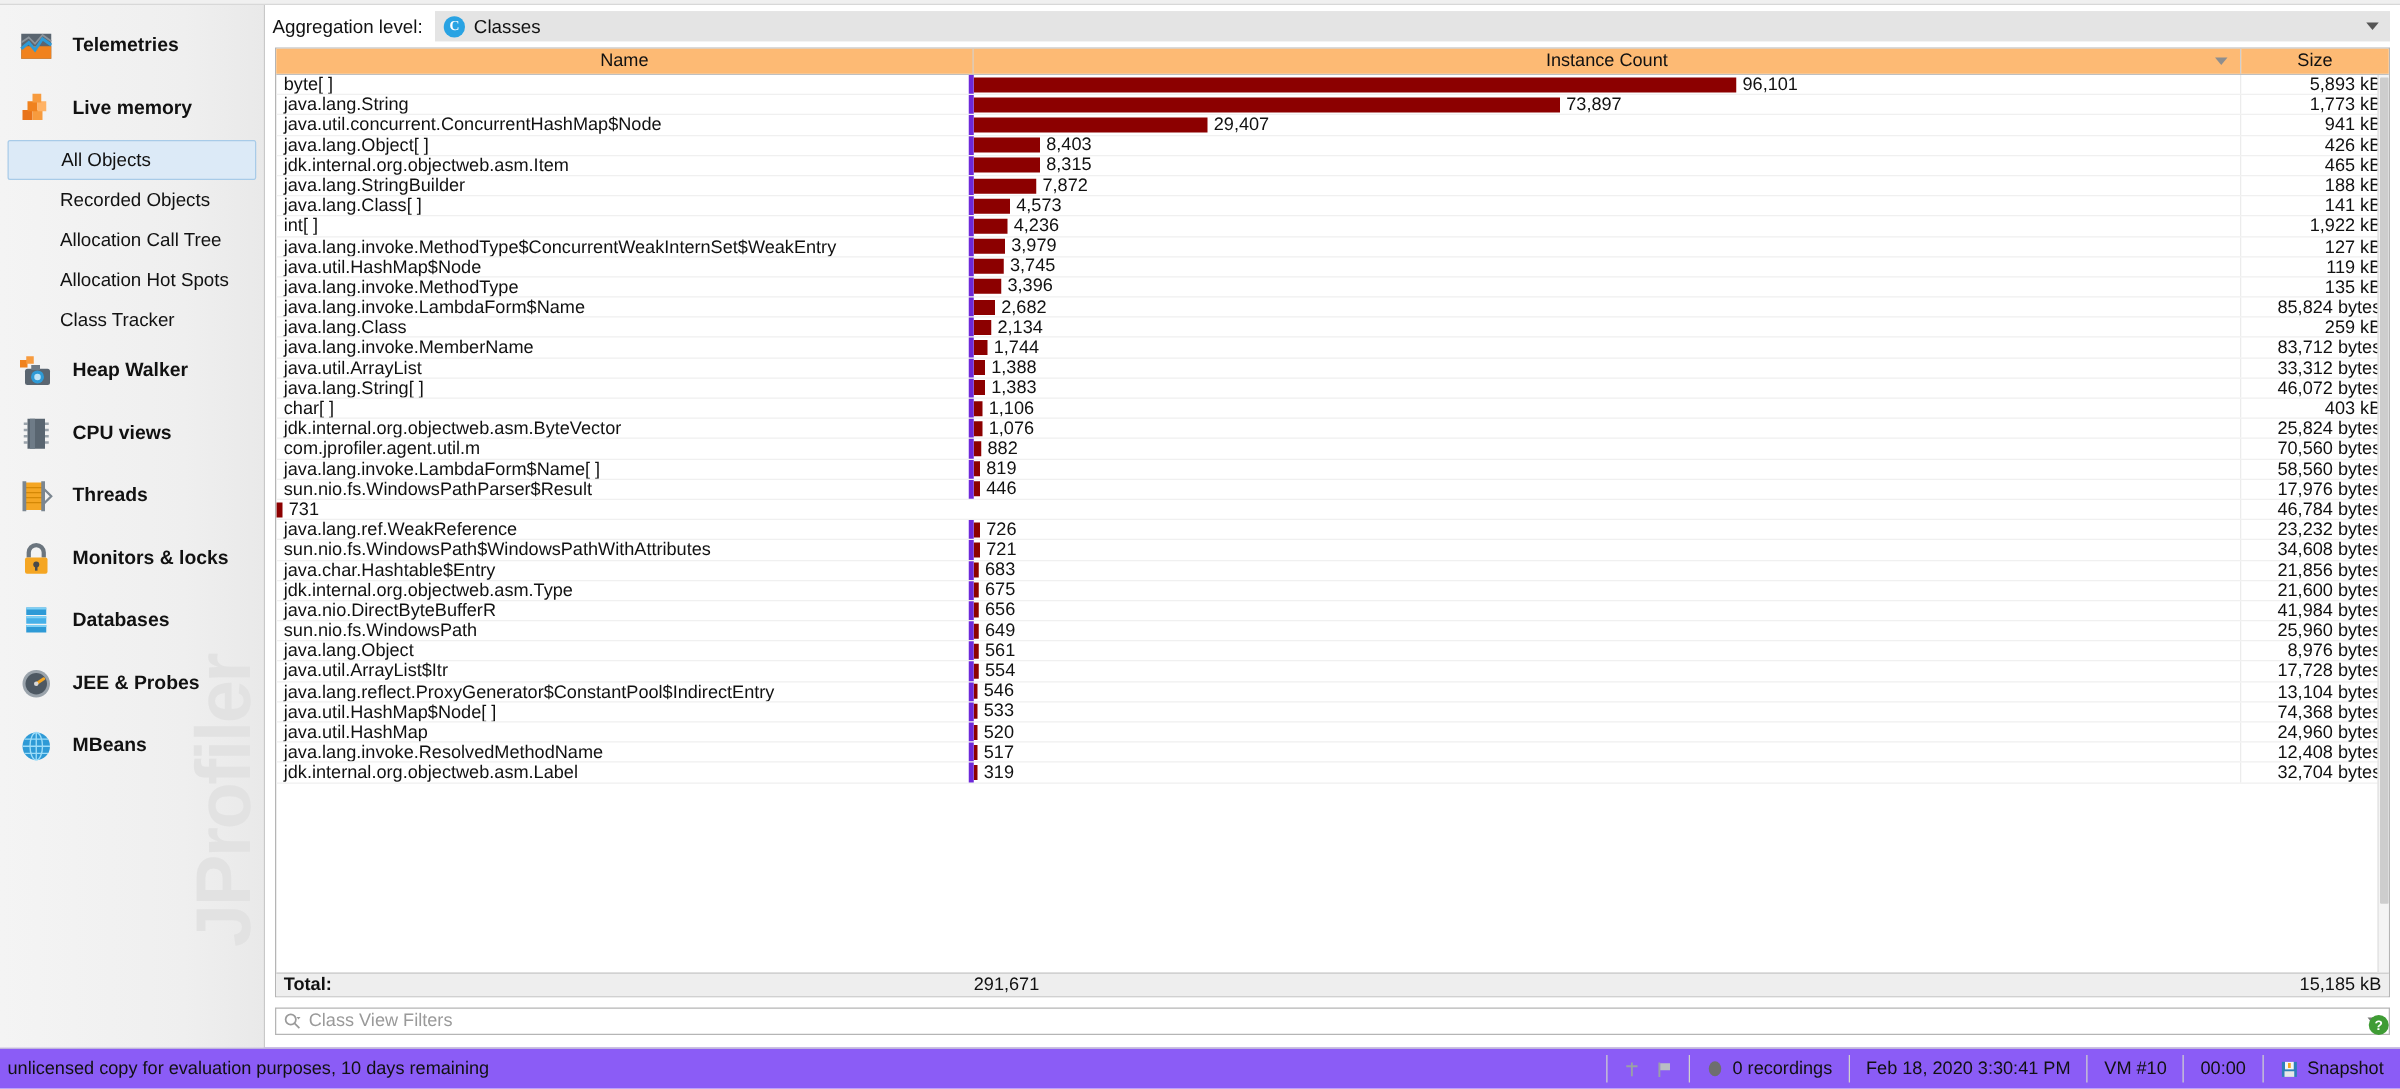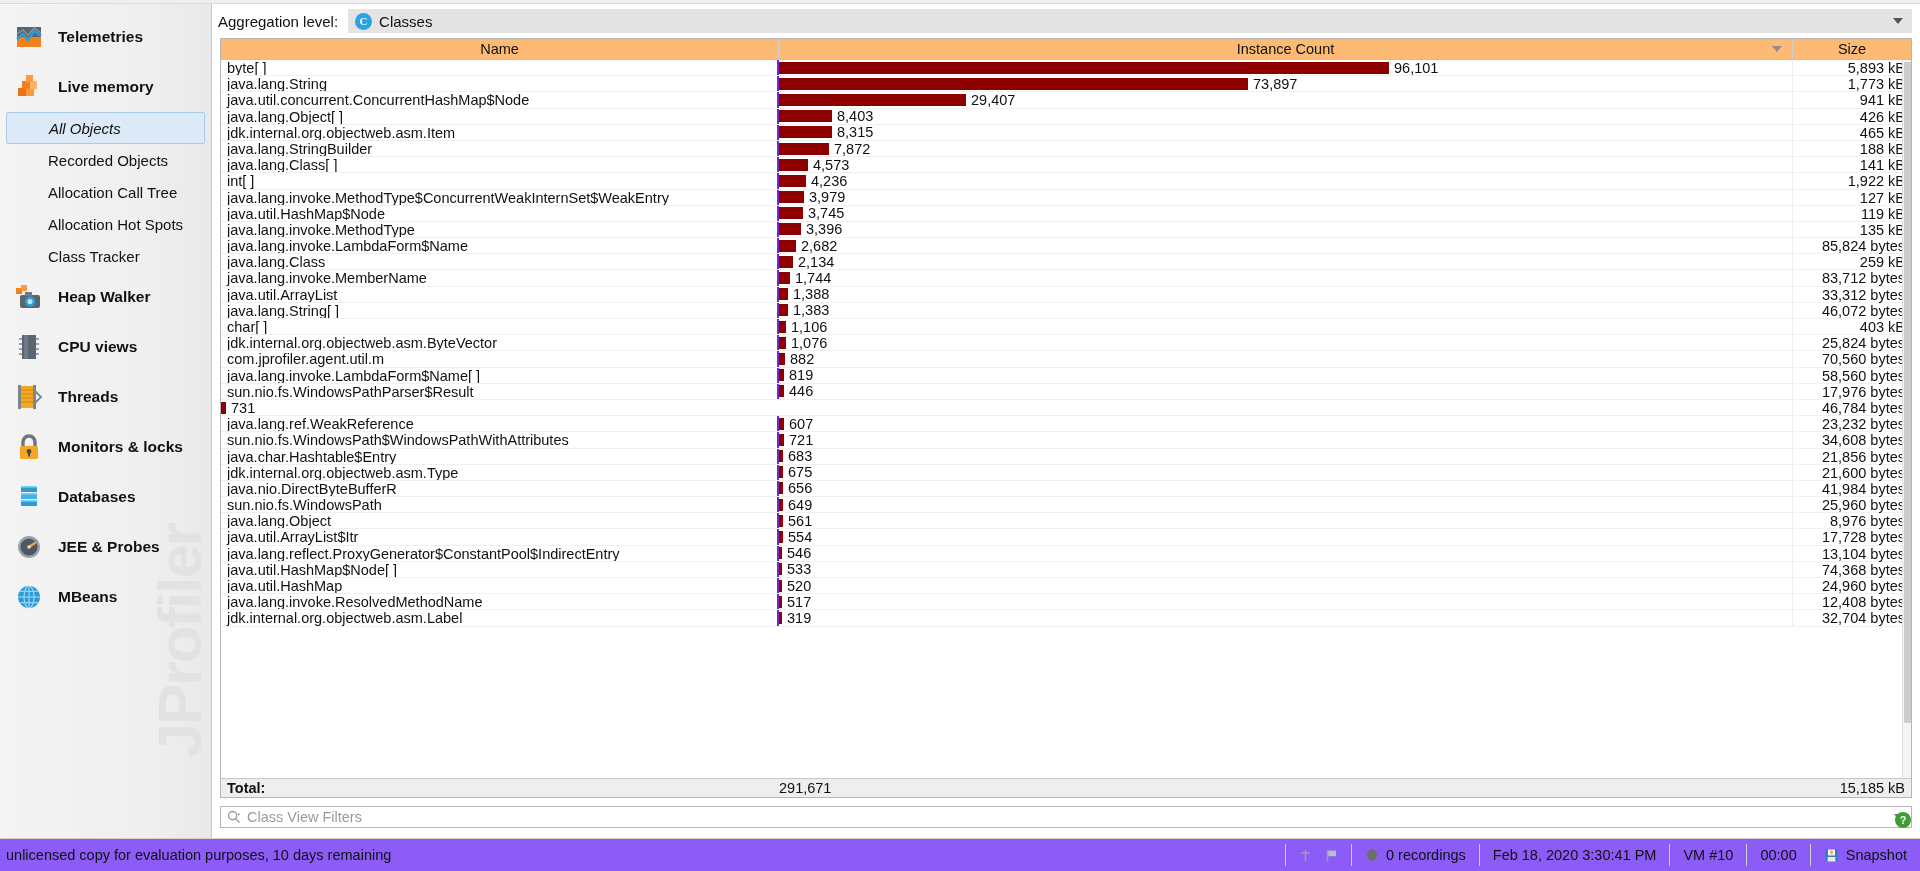"byte[ ]" .cell-name { border-right: 2px solid #6d28d9 -> 4px solid #6d28d9 }
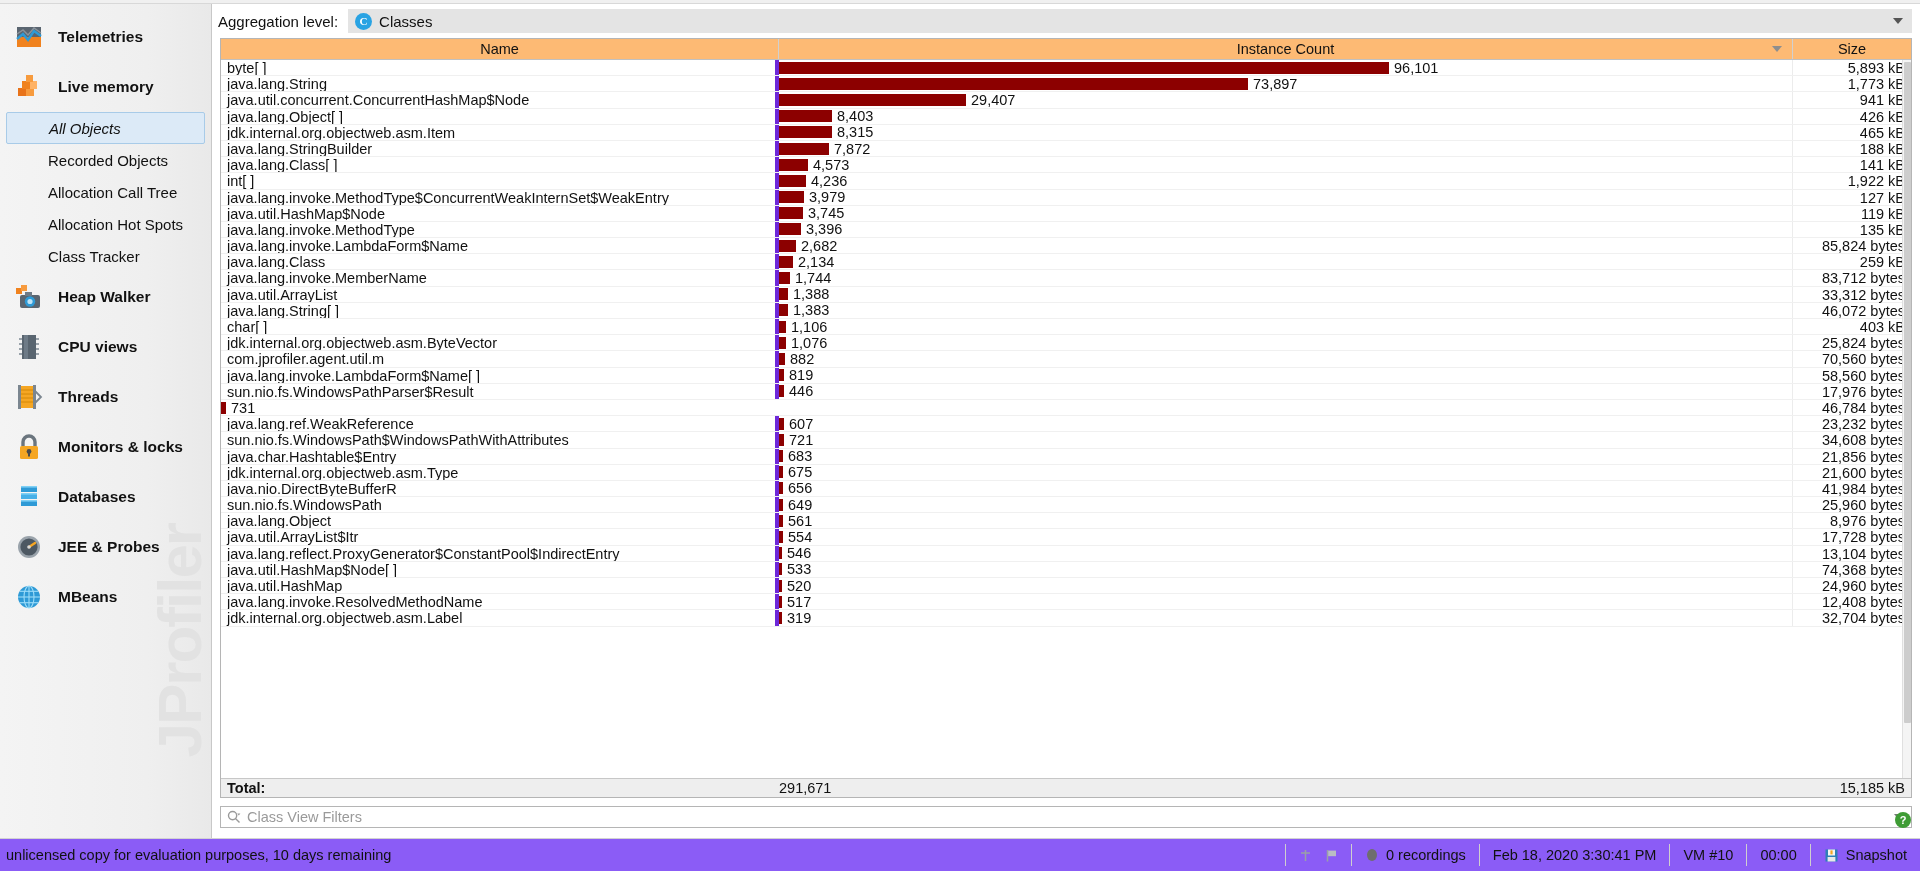"All Objects" .nav-sub.selected { font-style: italic -> none }
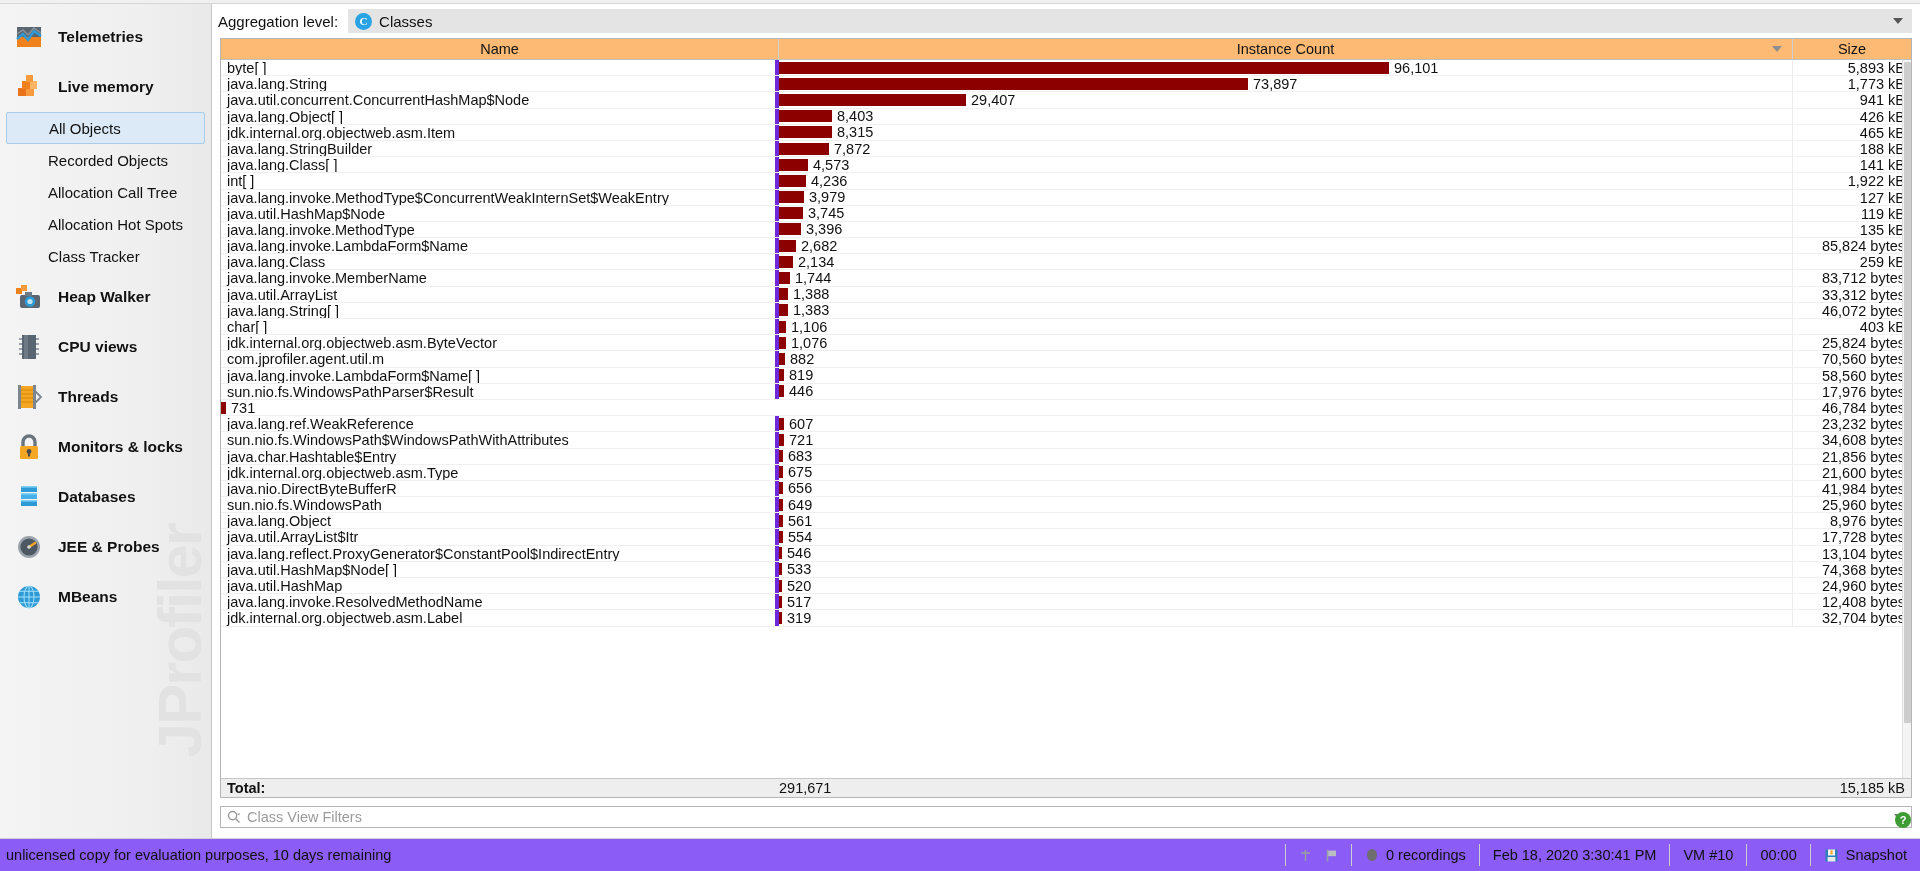"607" span.bar-val { text: 607 -> 726 }
